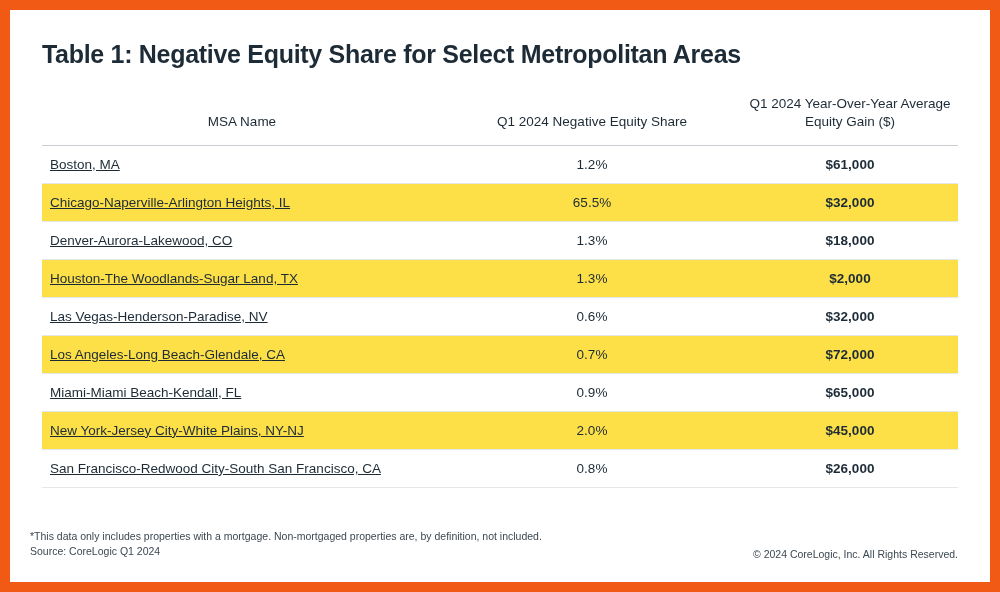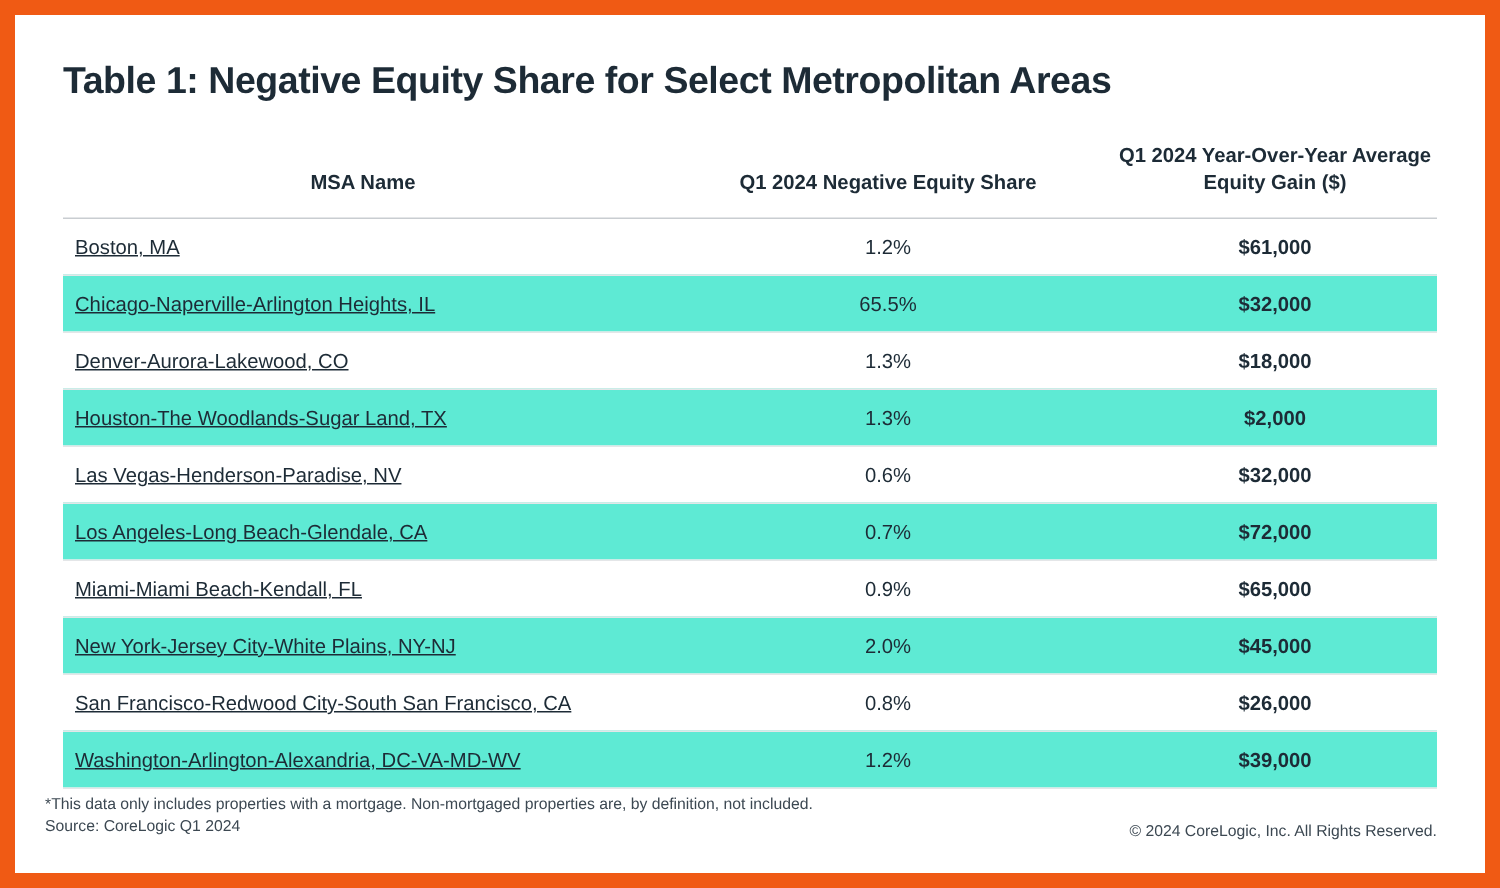"Q1 2024 Year-Over-Year Average Equity" table.data th { font-weight: bold -> normal }
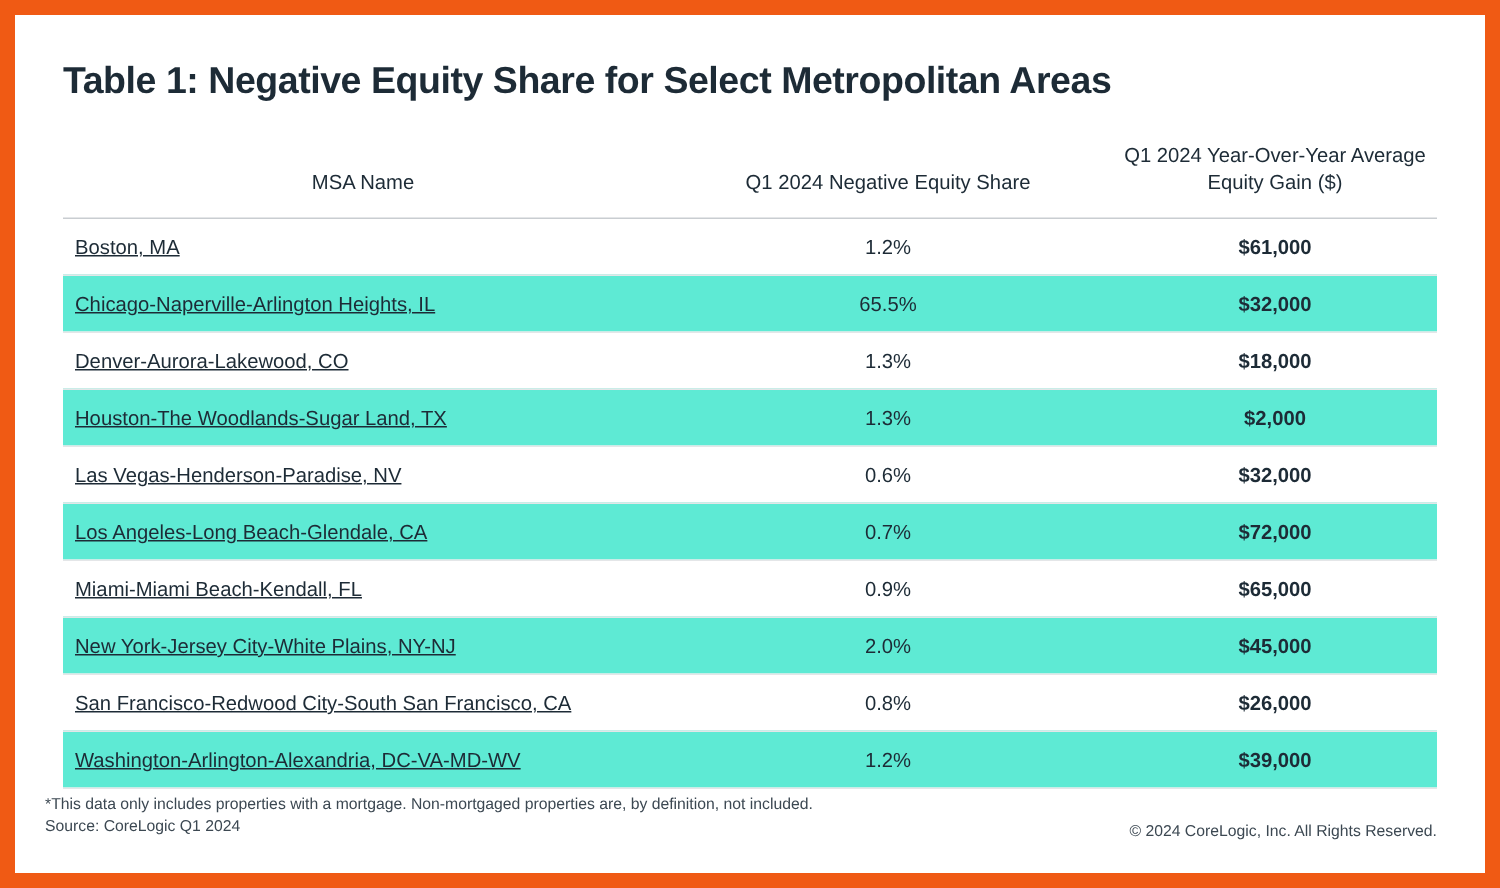"Chicago-Naperville-Arlington Heights, IL" table.data tbody tr.alt td { background: #5eead4 -> #fde047 }
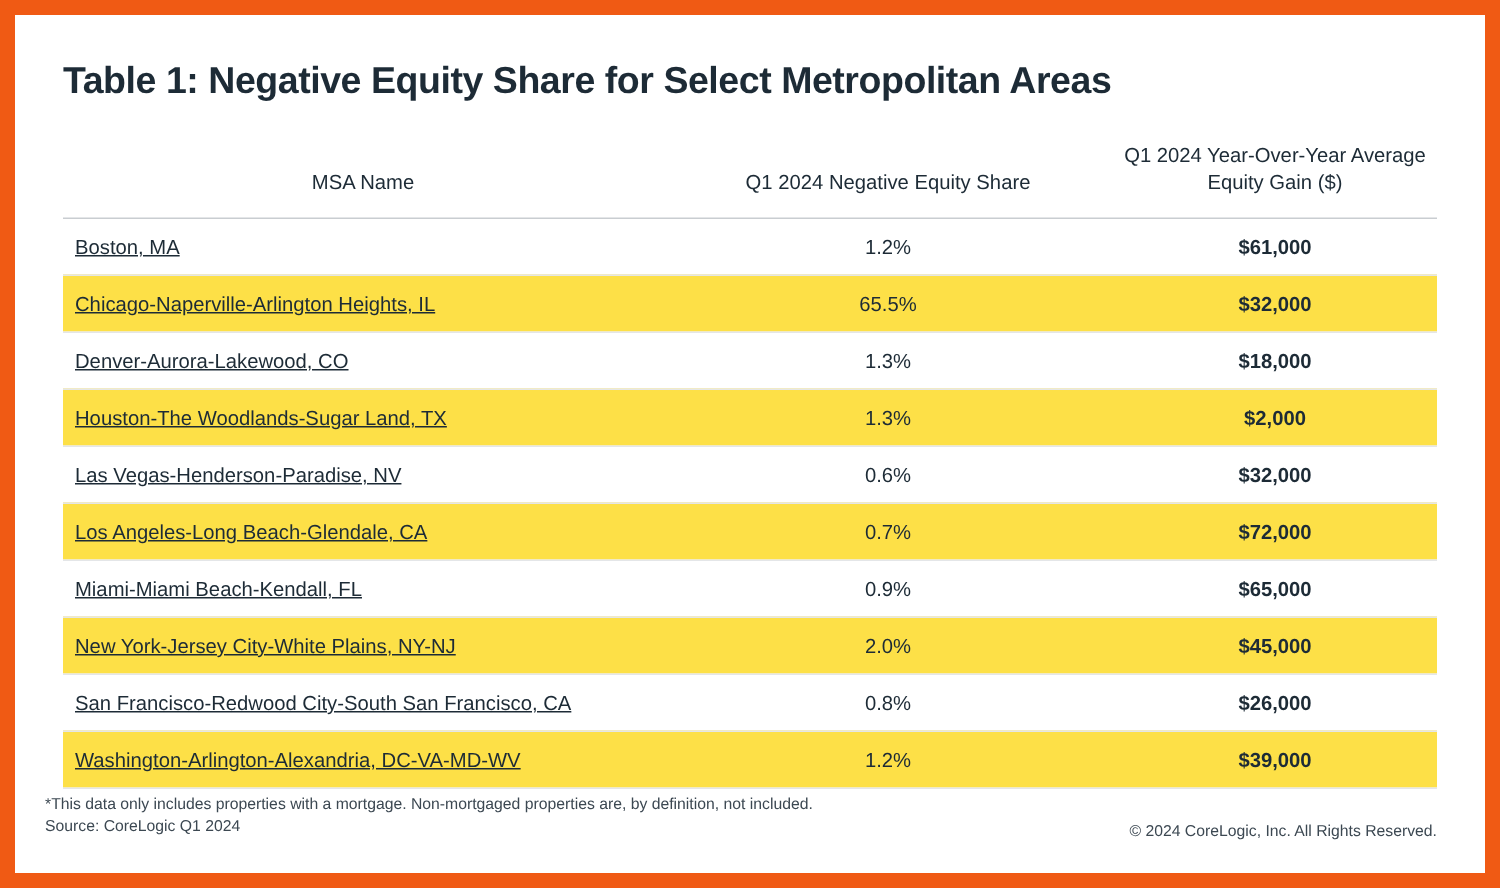"Washington-Arlington-Alexandria," tr.alt { html: <tr> <td>Washington-Arlington-Alexandria, DC-VA-MD-WV</td> <td>1.2%</td> <td>$39,000</td> </tr> -> none }
